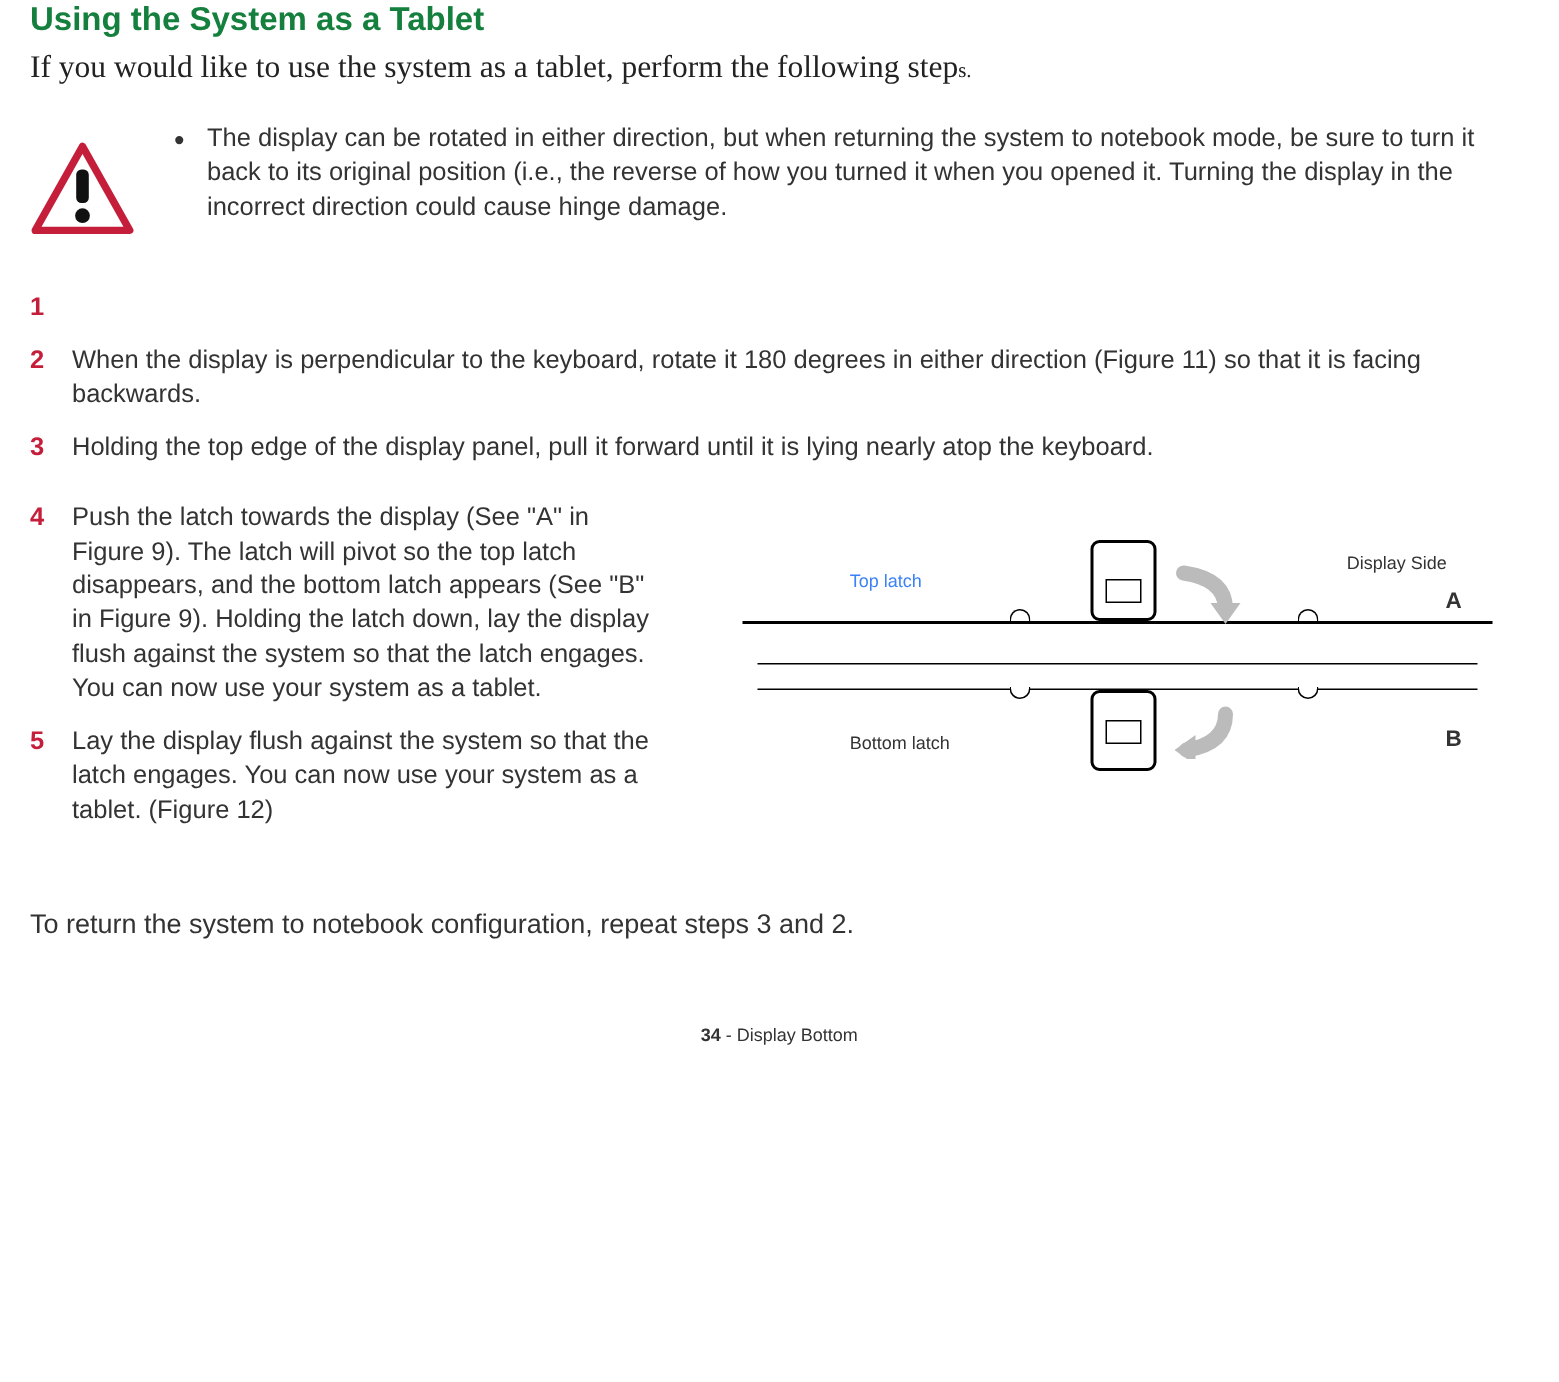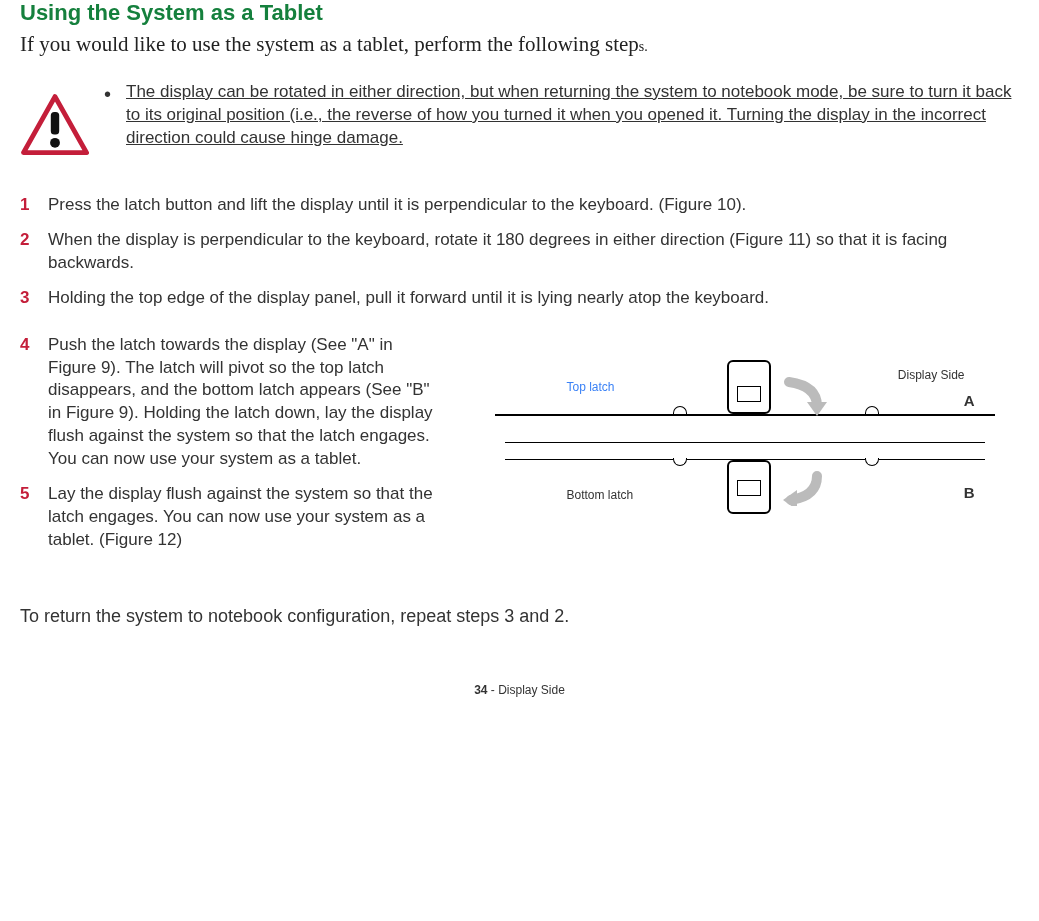"The display can be rotated" .warning-box { align-items: flex-start -> center; gap: 8px -> 20px; text-decoration: underline -> none }
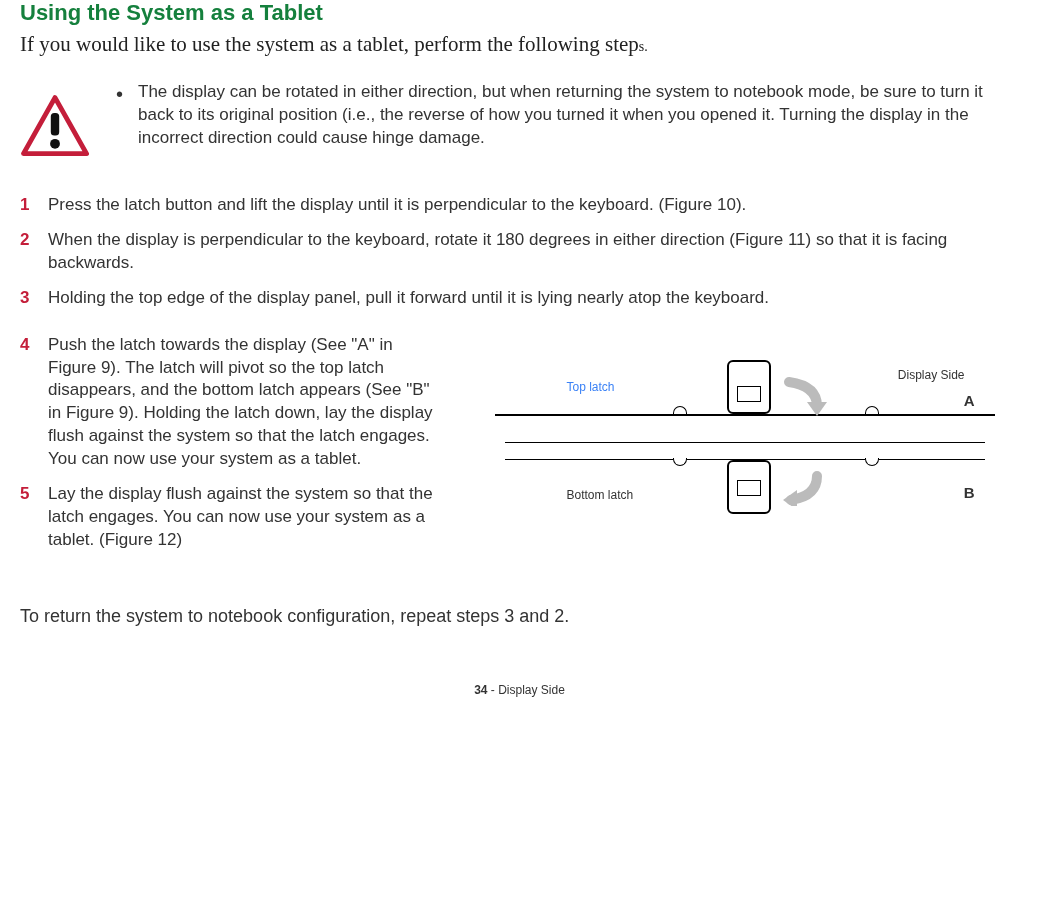"Press the latch button and" span { html: <span>Press the latch button and lift the display until it is perpendicular to the keyboard. (Figure 10).</span> -> none }
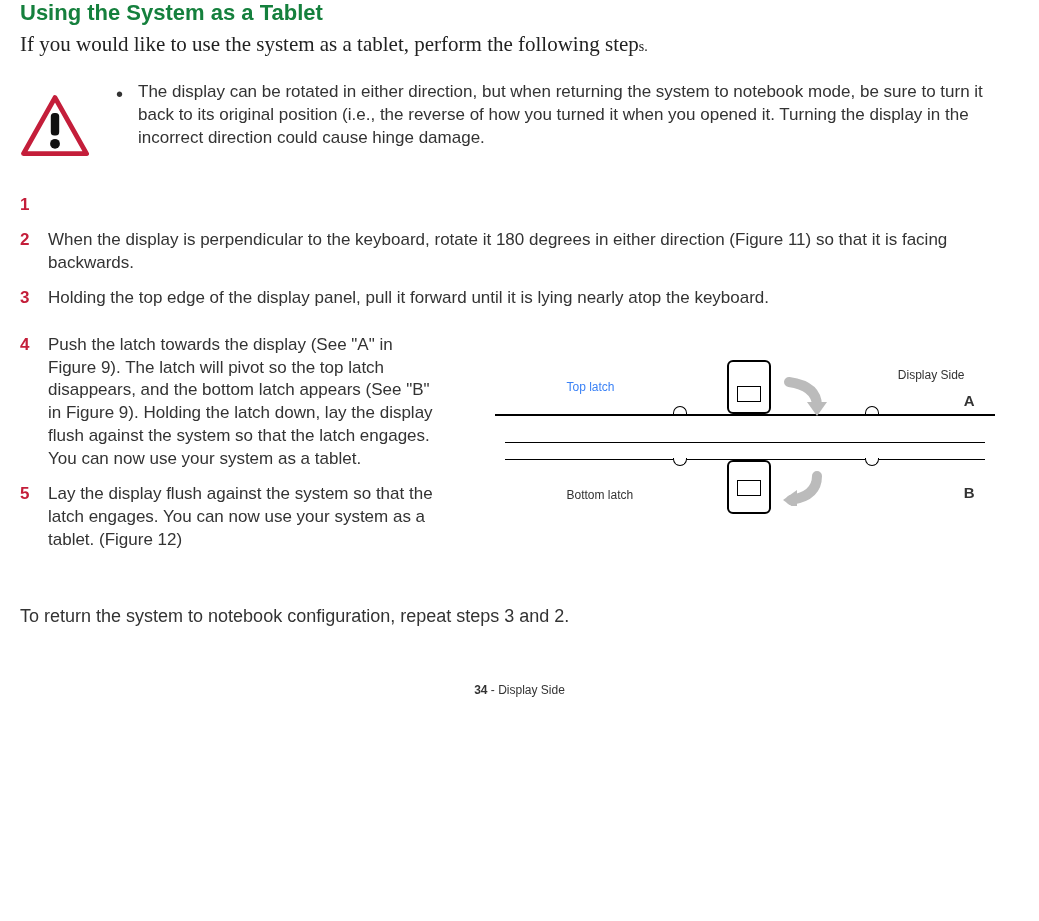"- Display Side" span { text: Side -> Bottom }
